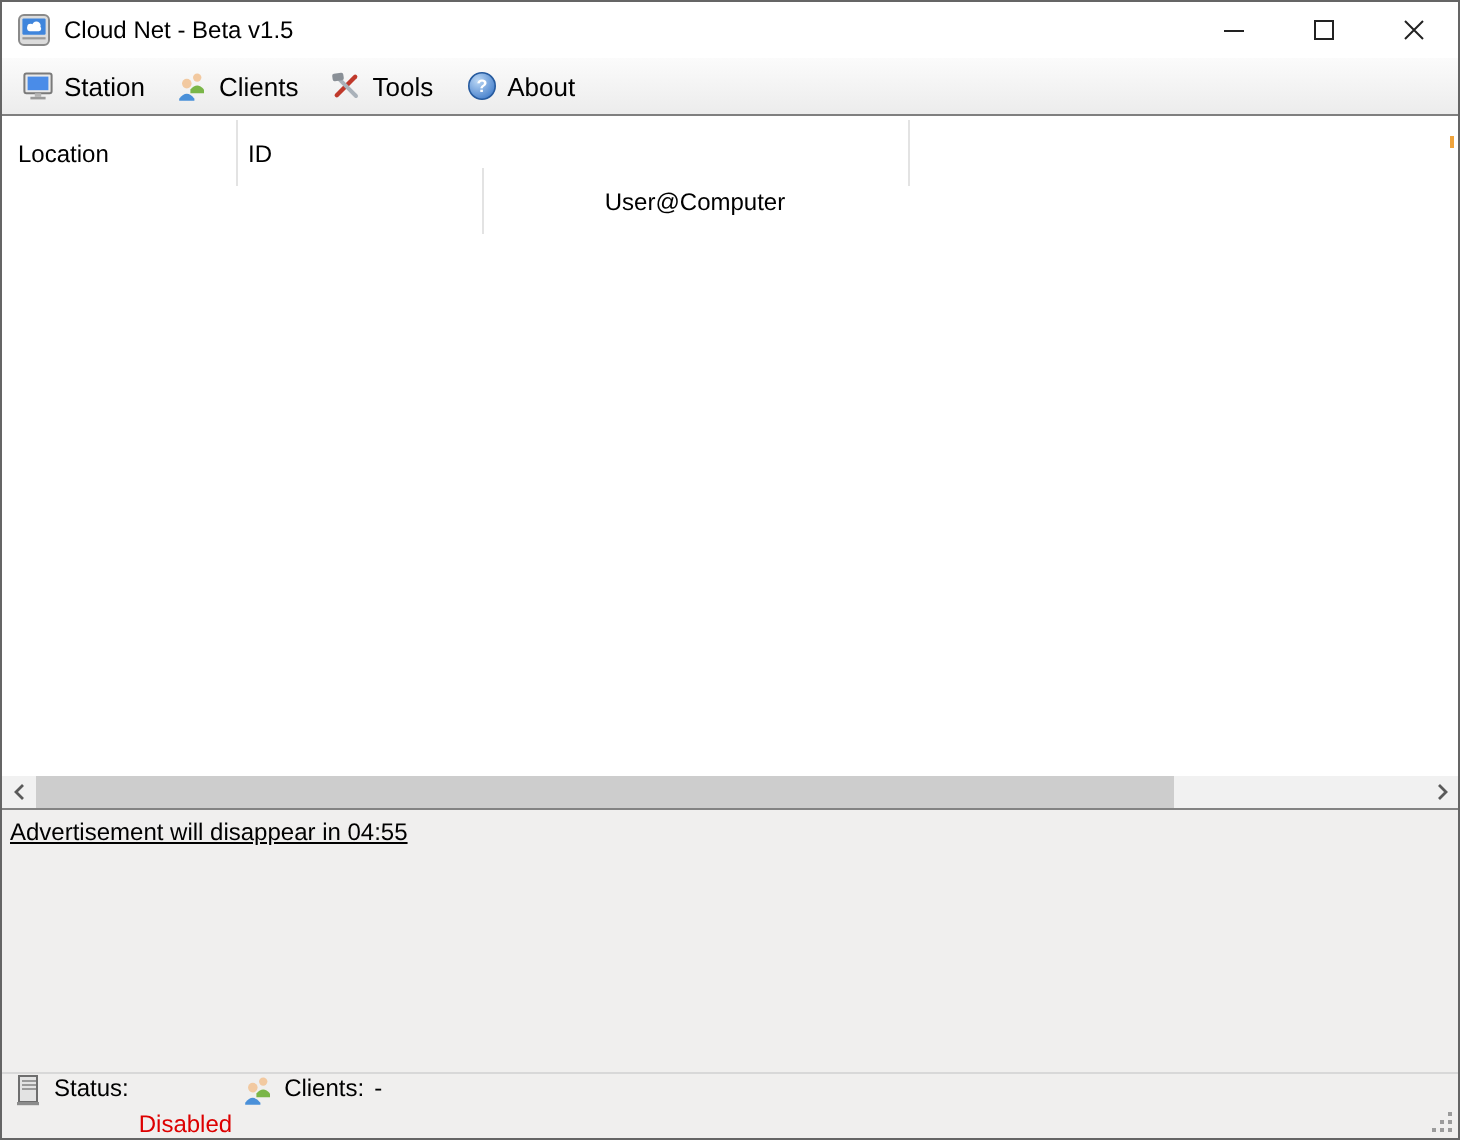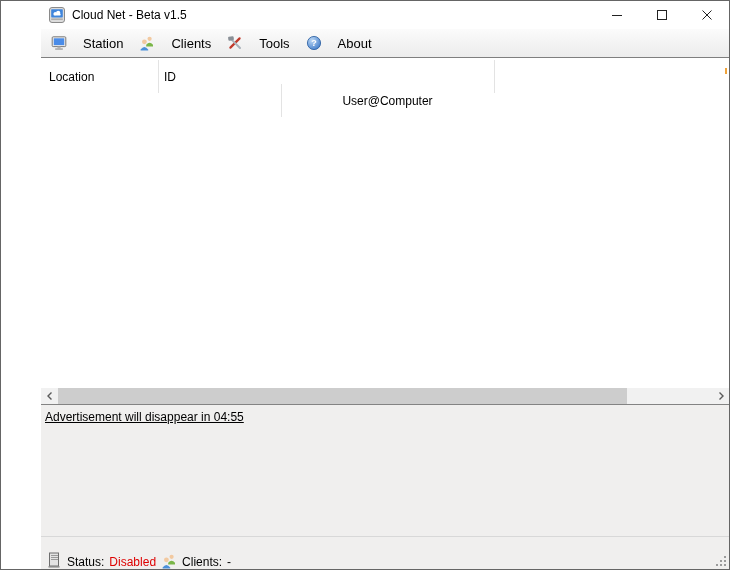"Cloud Net - Beta v1.5" .window { padding-left: 40px -> none }
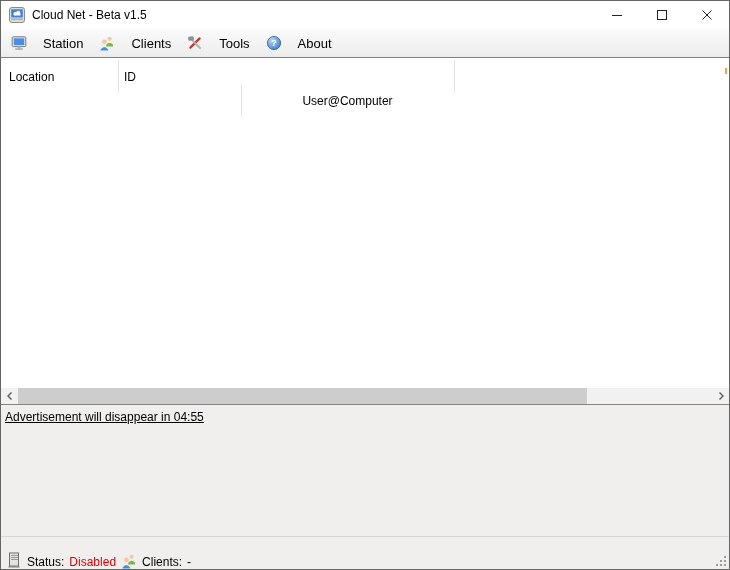"Station" .tool-btn { gap: 16px -> 5px }
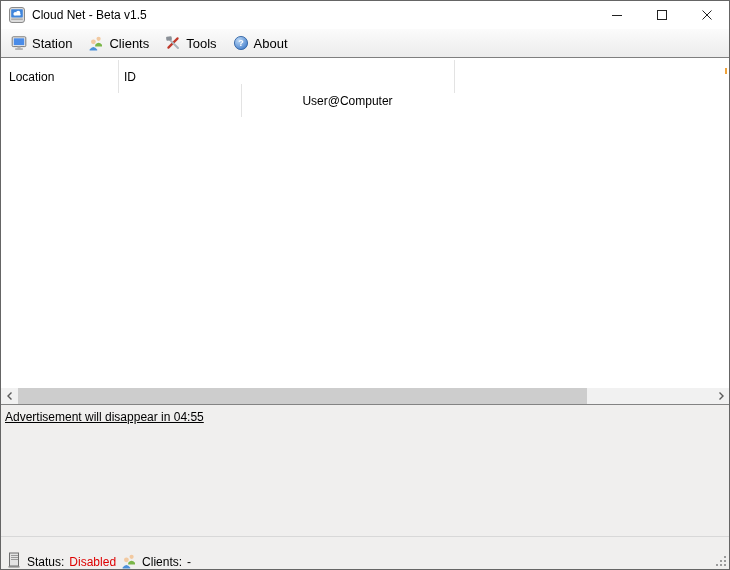"Status:" .statusbar { align-items: flex-end -> flex-start }
